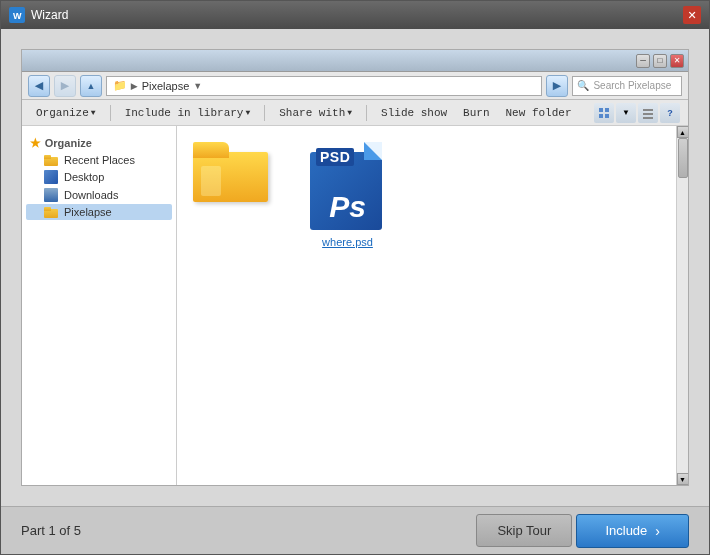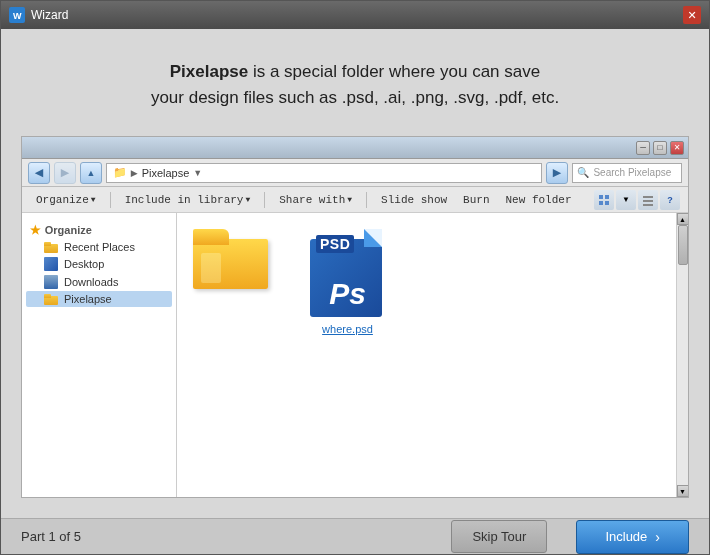"Pixelapse is a special folder" div.description-area { html: <div> <strong>Pixelapse</strong><span> is a special folder where you can save</span><br> <span>your design files such as .psd, .ai, .png, .svg, .pdf, etc.</span> </div> -> none }
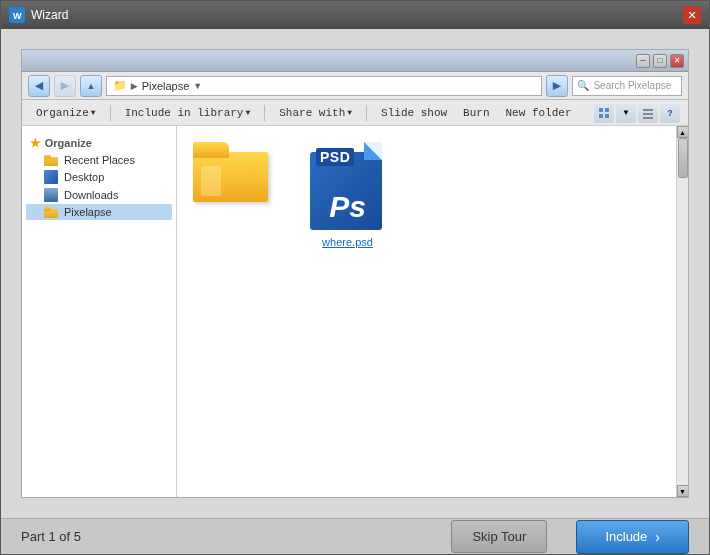"Part 1 of 5" .bottom-bar { height: 36px -> 48px }
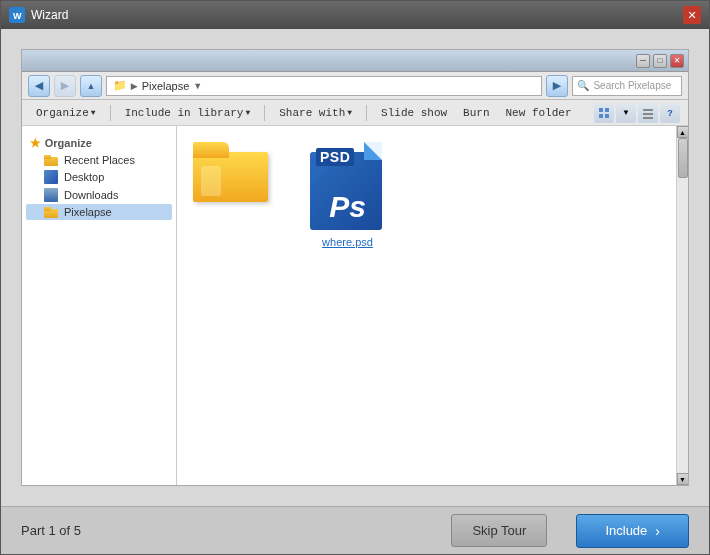"Skip Tour" div { gap: 29px -> 4px }
